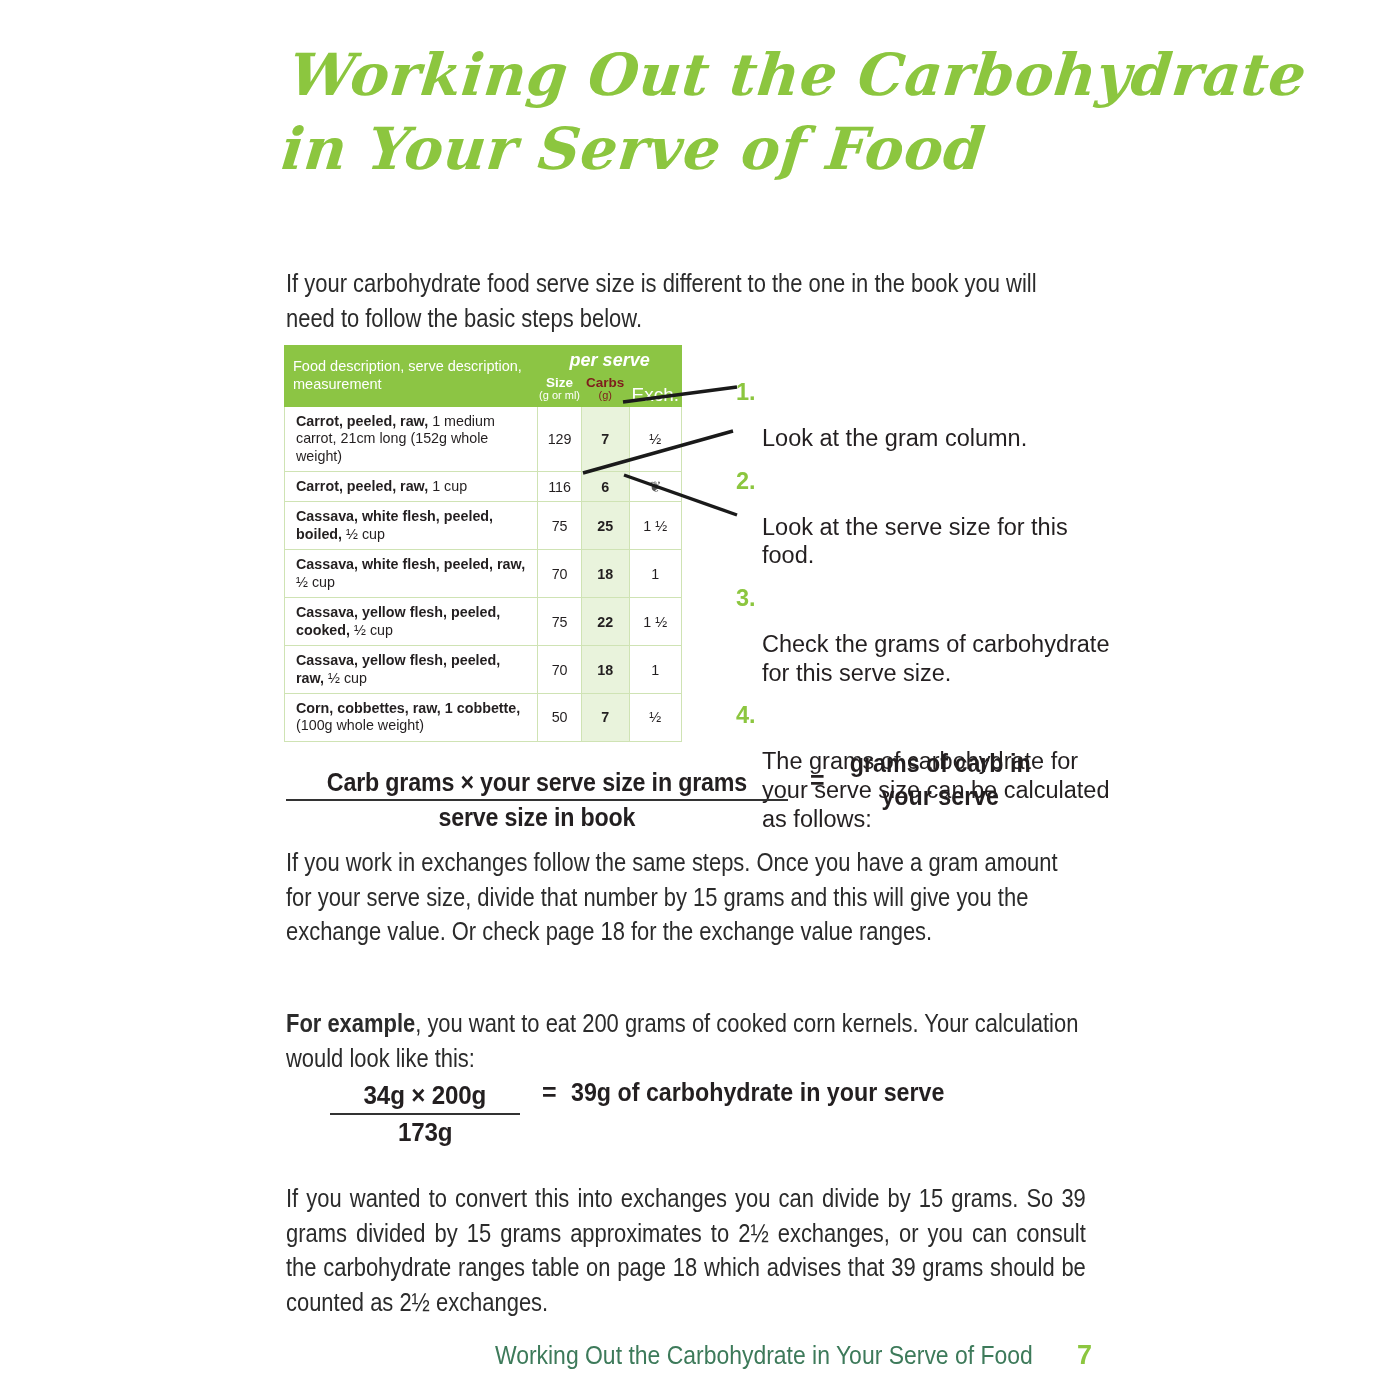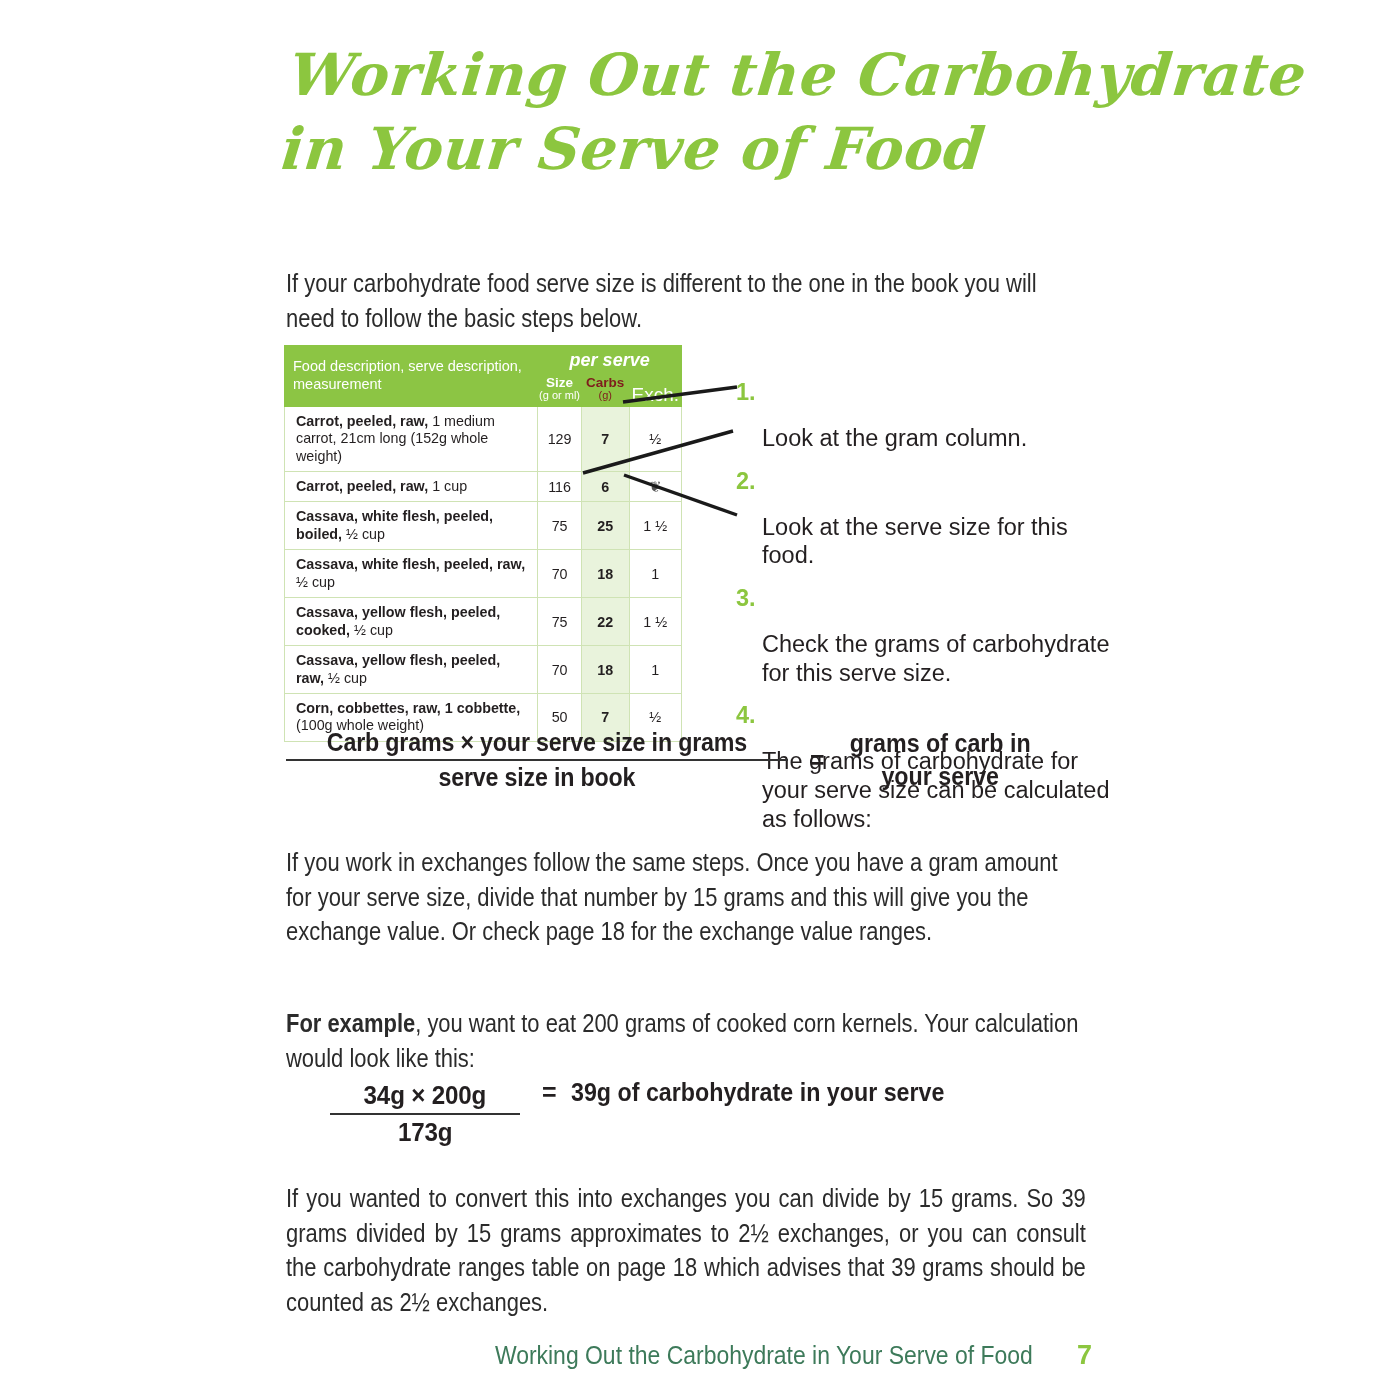"Carb grams × your serve" #formula-main .frac { margin-top: none -> 40px }
